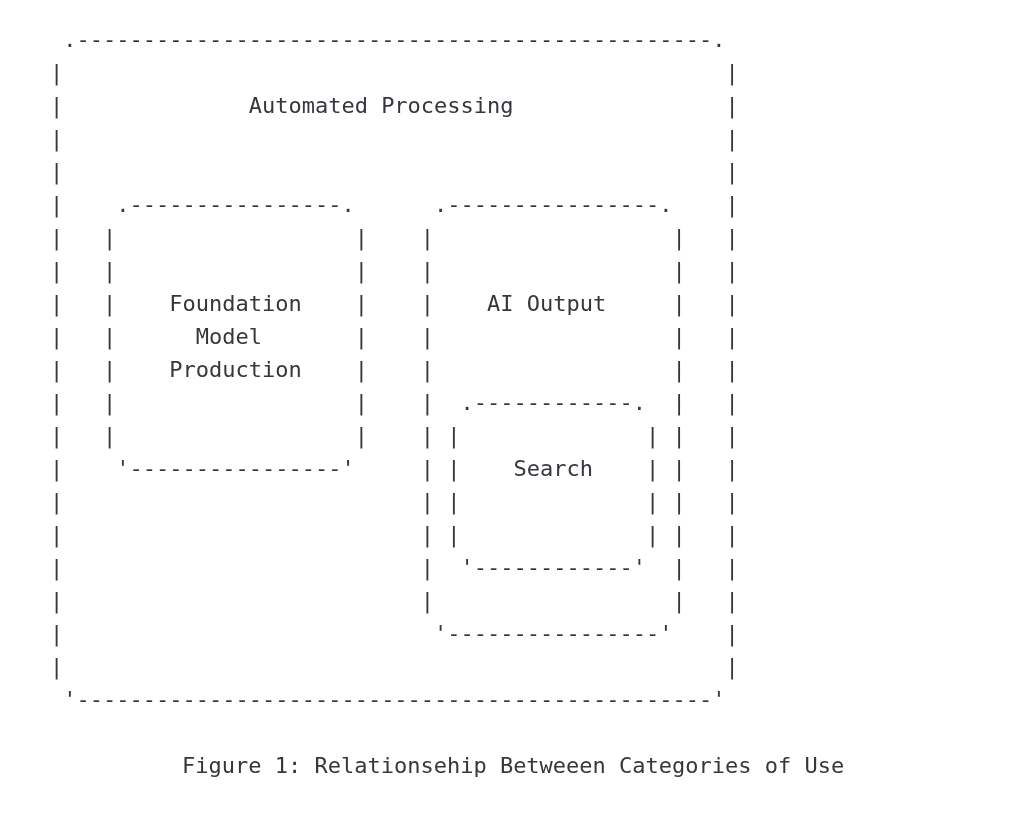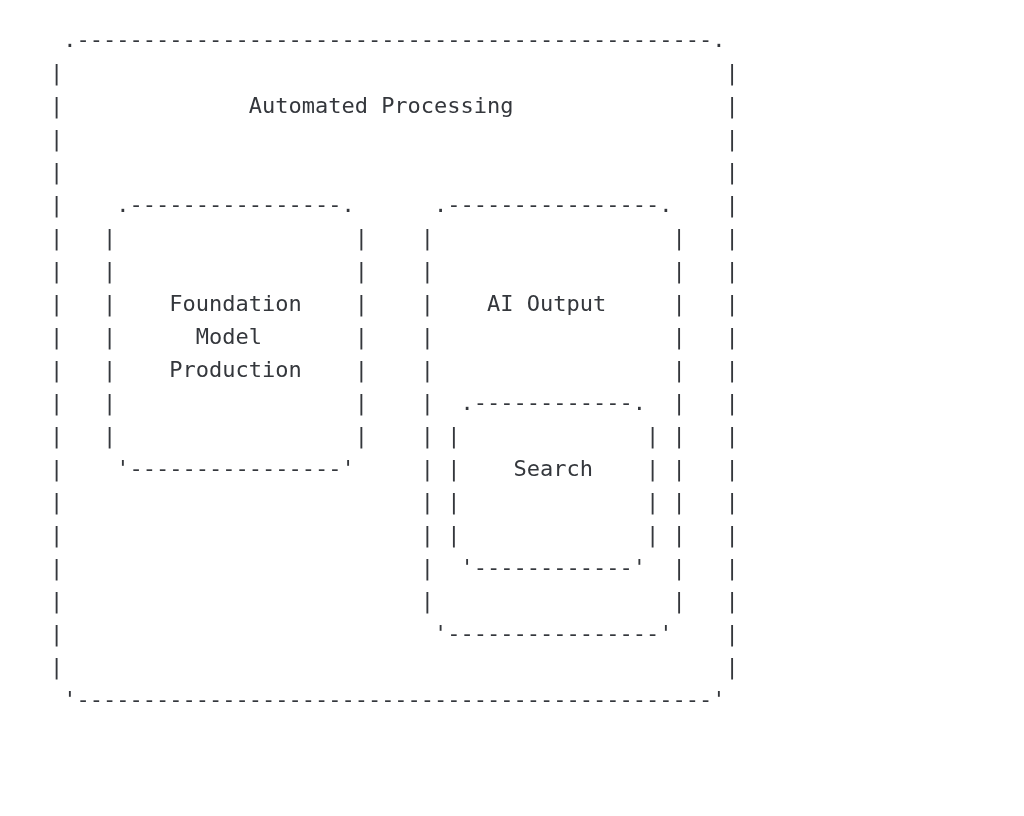"Figure 1: Relationsehip Betweeen" pre.caption { html: none -> <pre>Figure 1: Relationsehip Betweeen Categories of Use</pre> }
